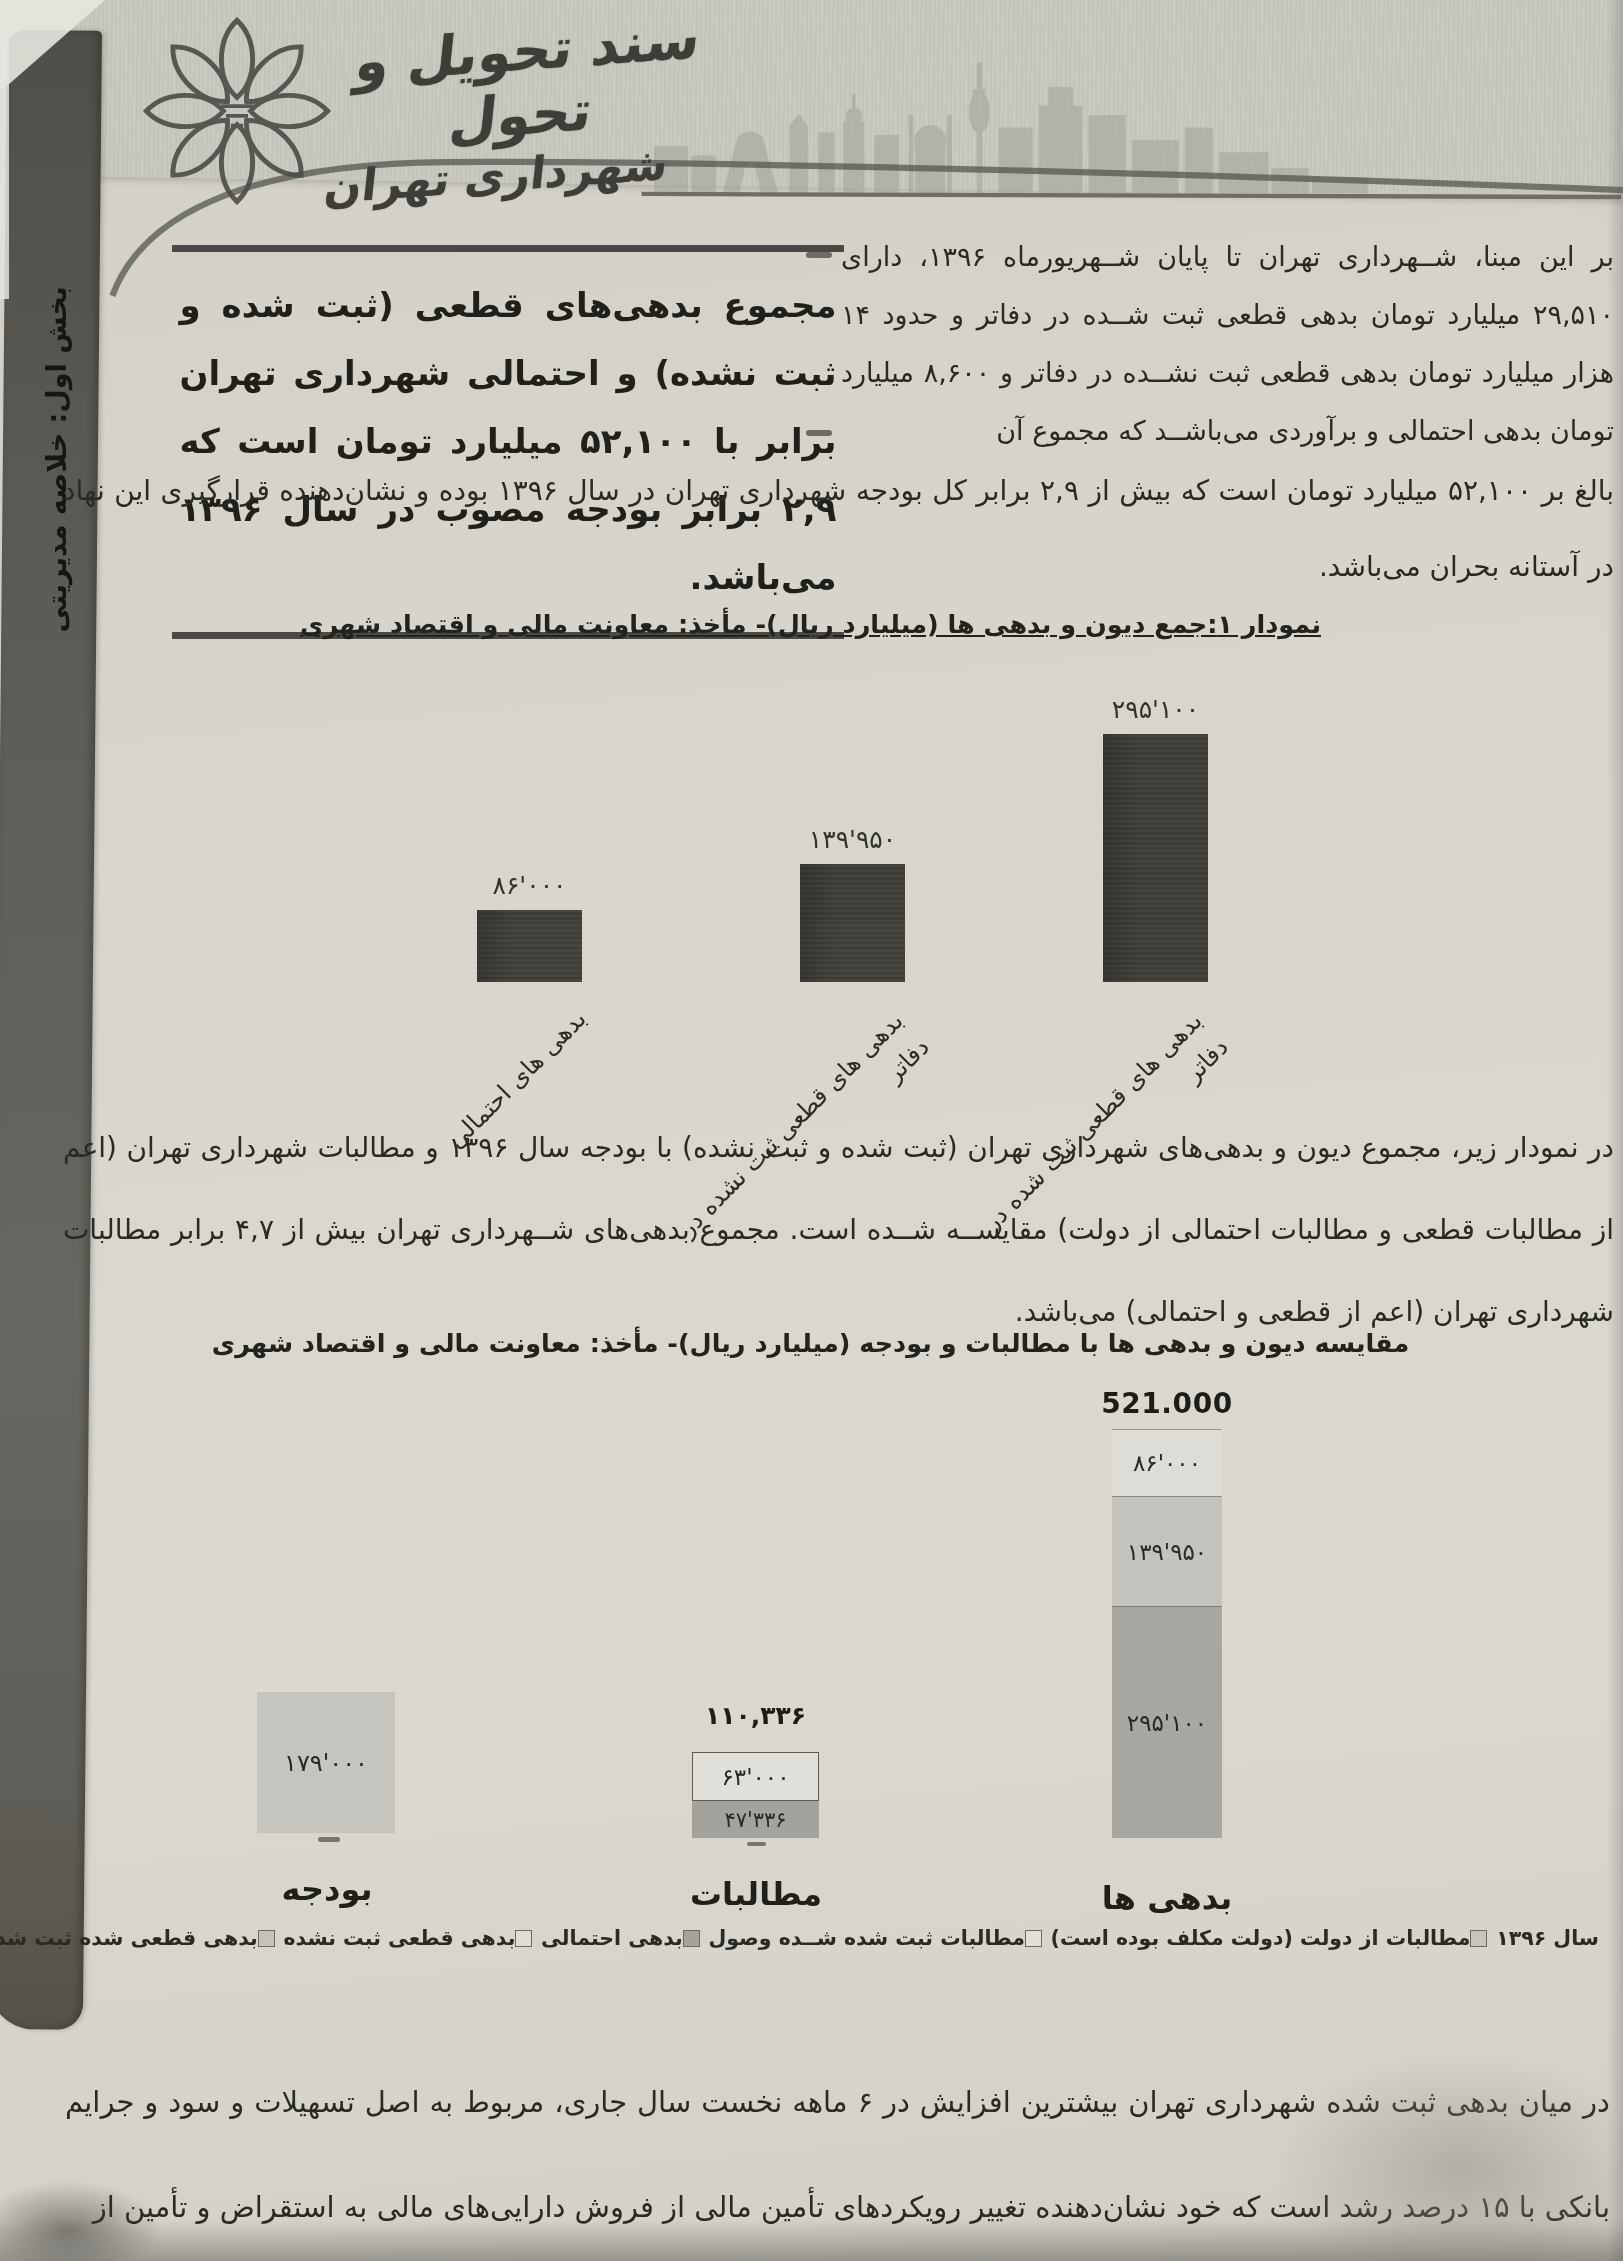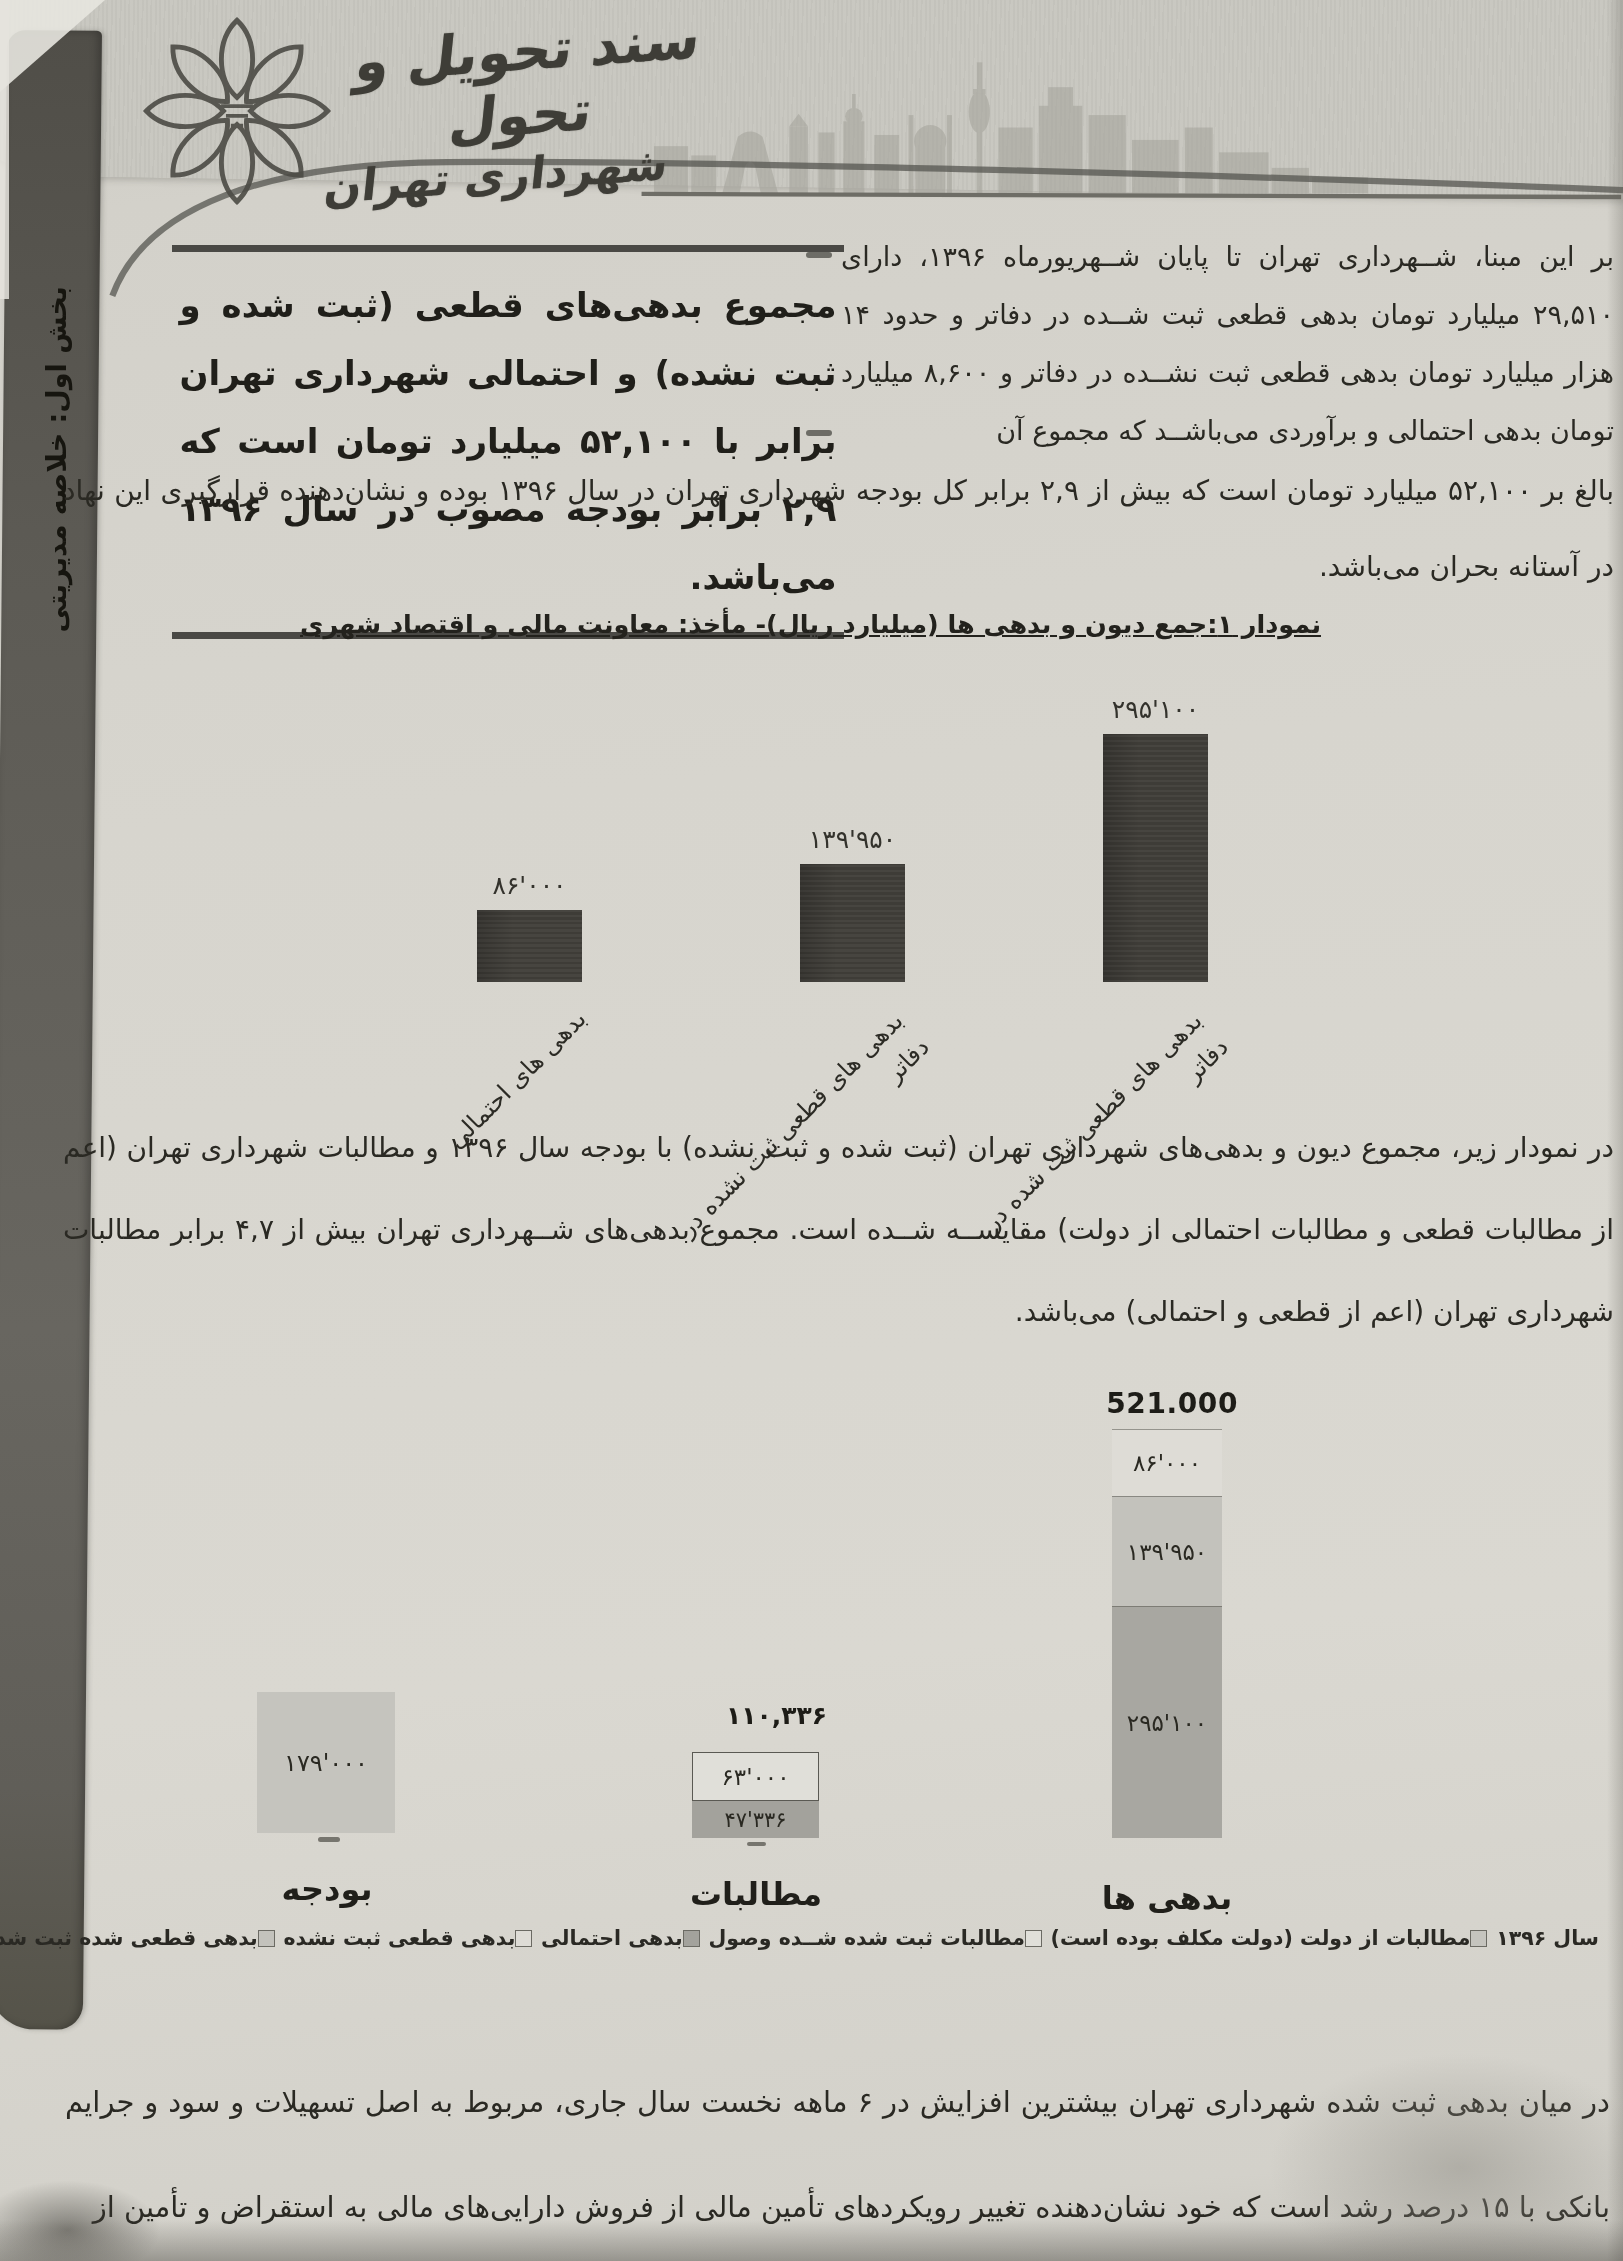"مقایسه دیون و بدهی ها" div.ctitle { html: none -> <div>مقایسه دیون و بدهی ها با مطالبات و بودجه (میلیارد ریال)- مأخذ: معاونت مالی و اقتصاد شهری</div> }
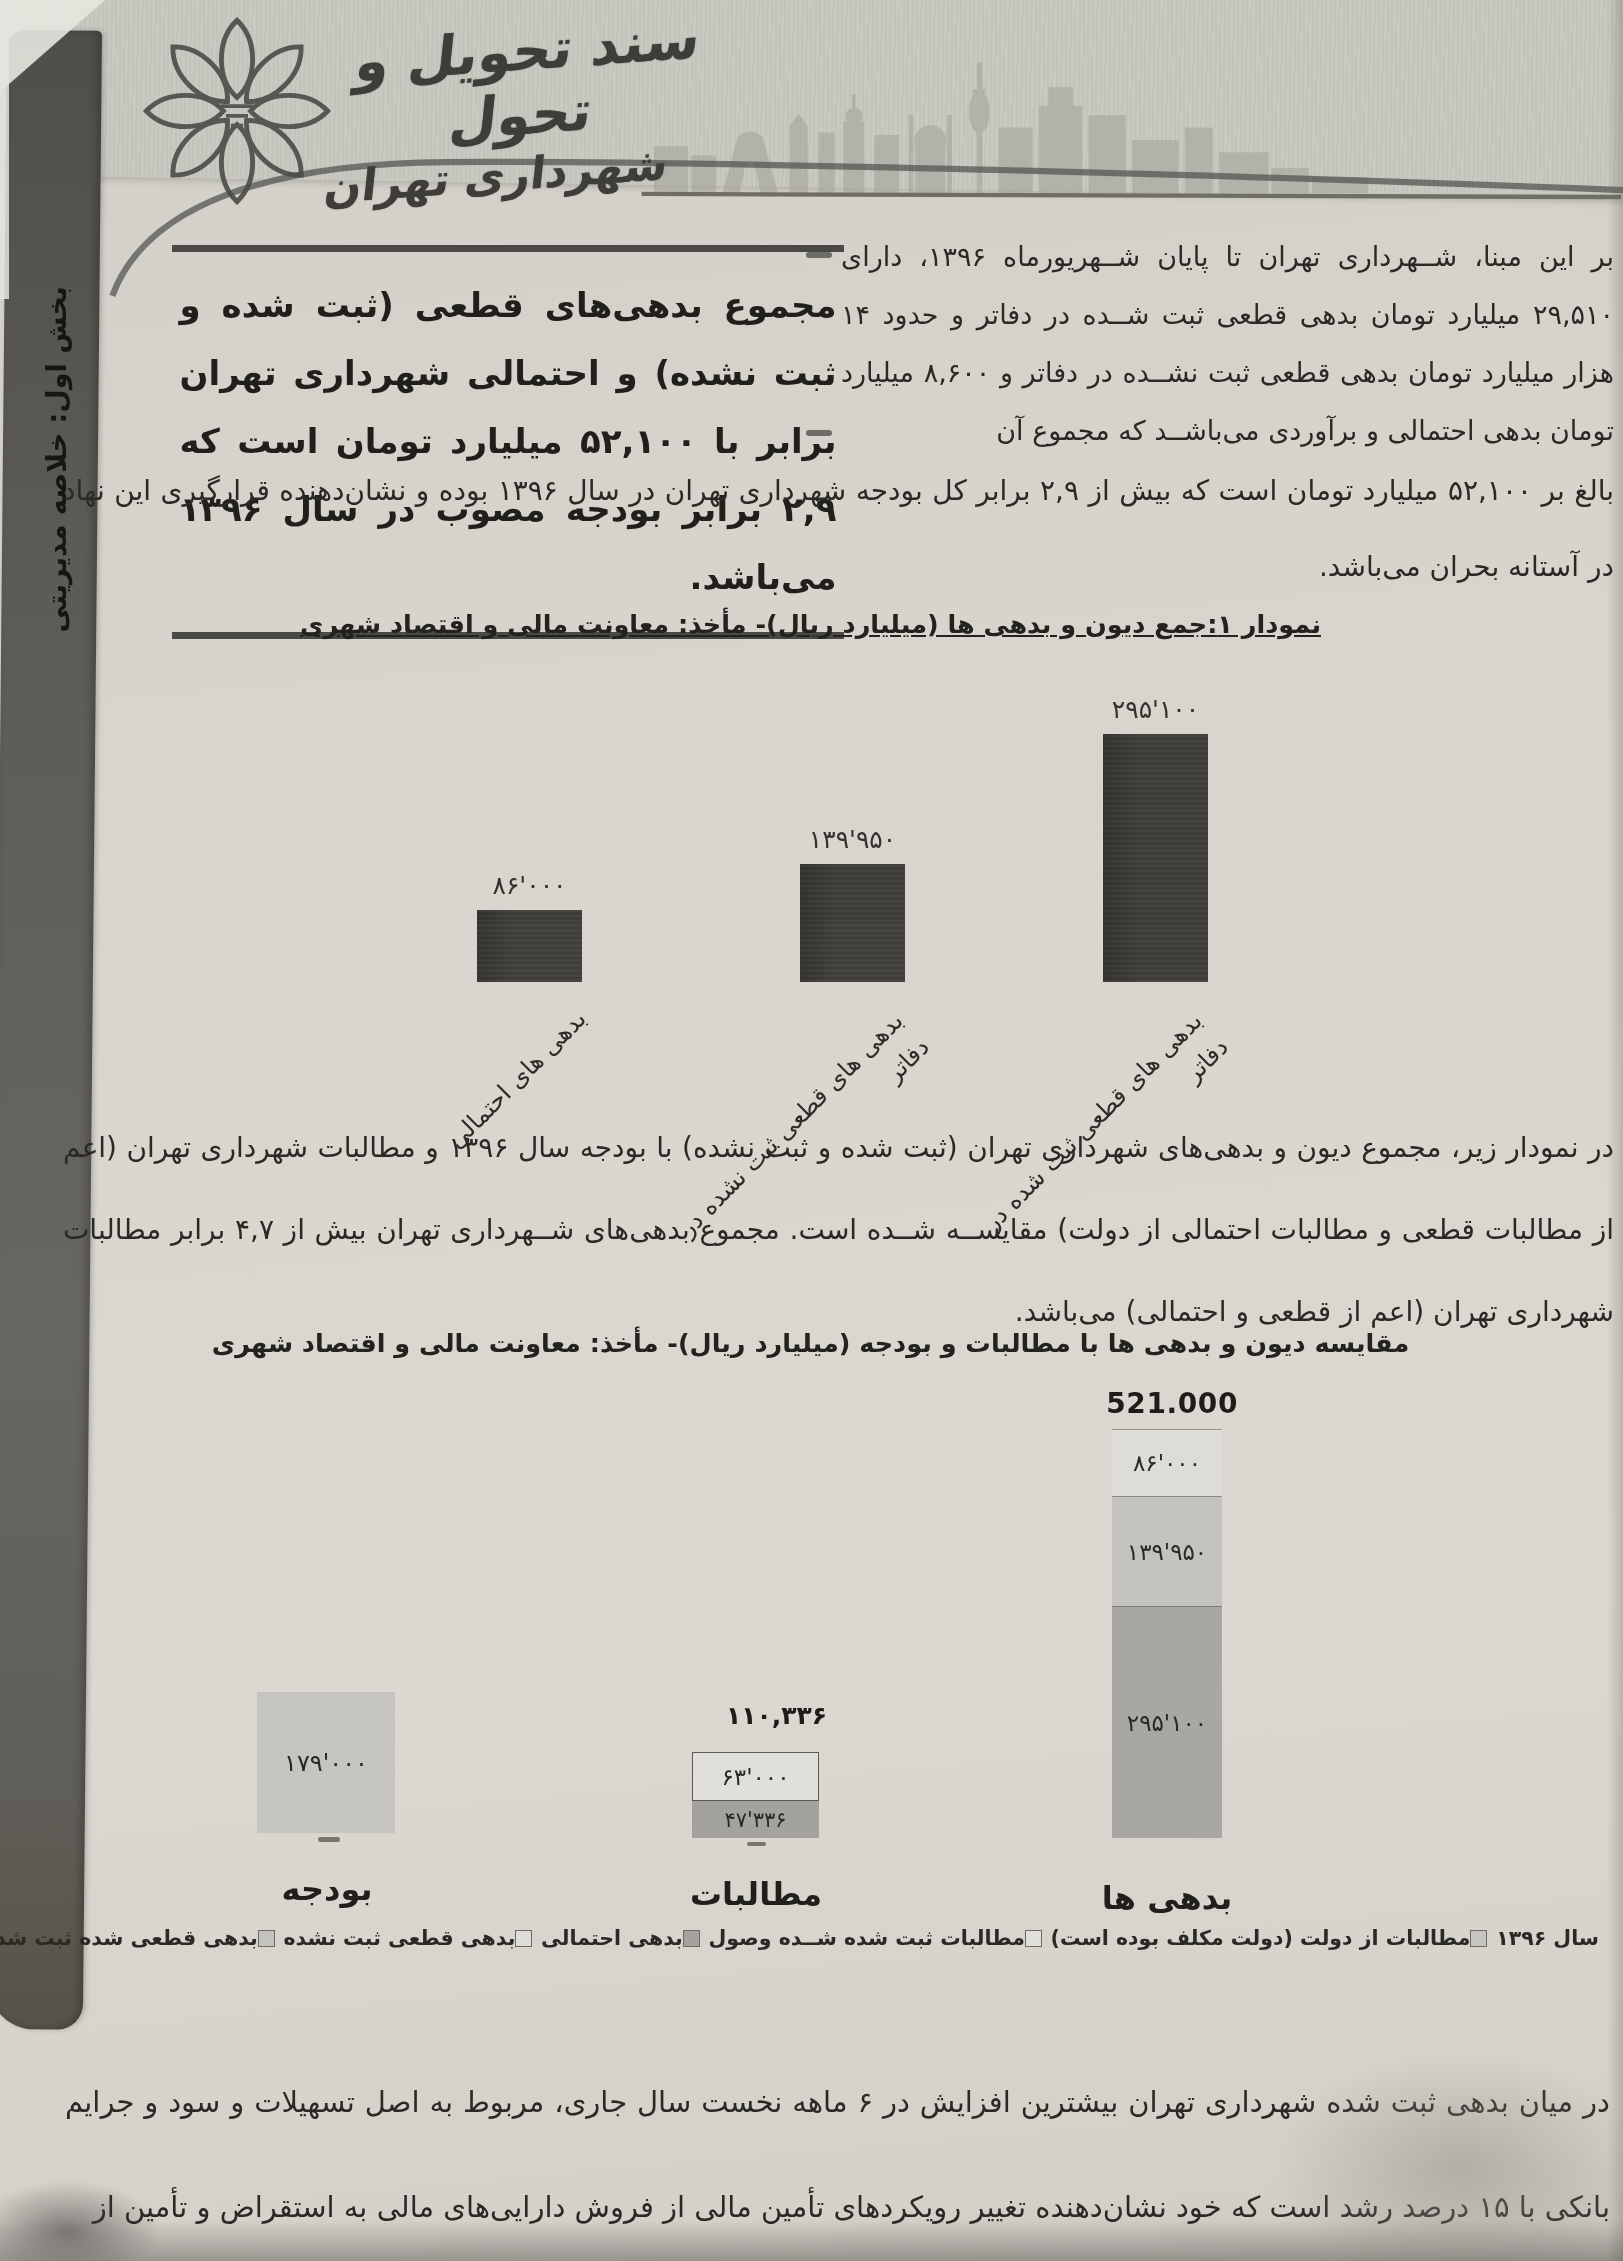"521.000" .total { text-align: right -> center }
